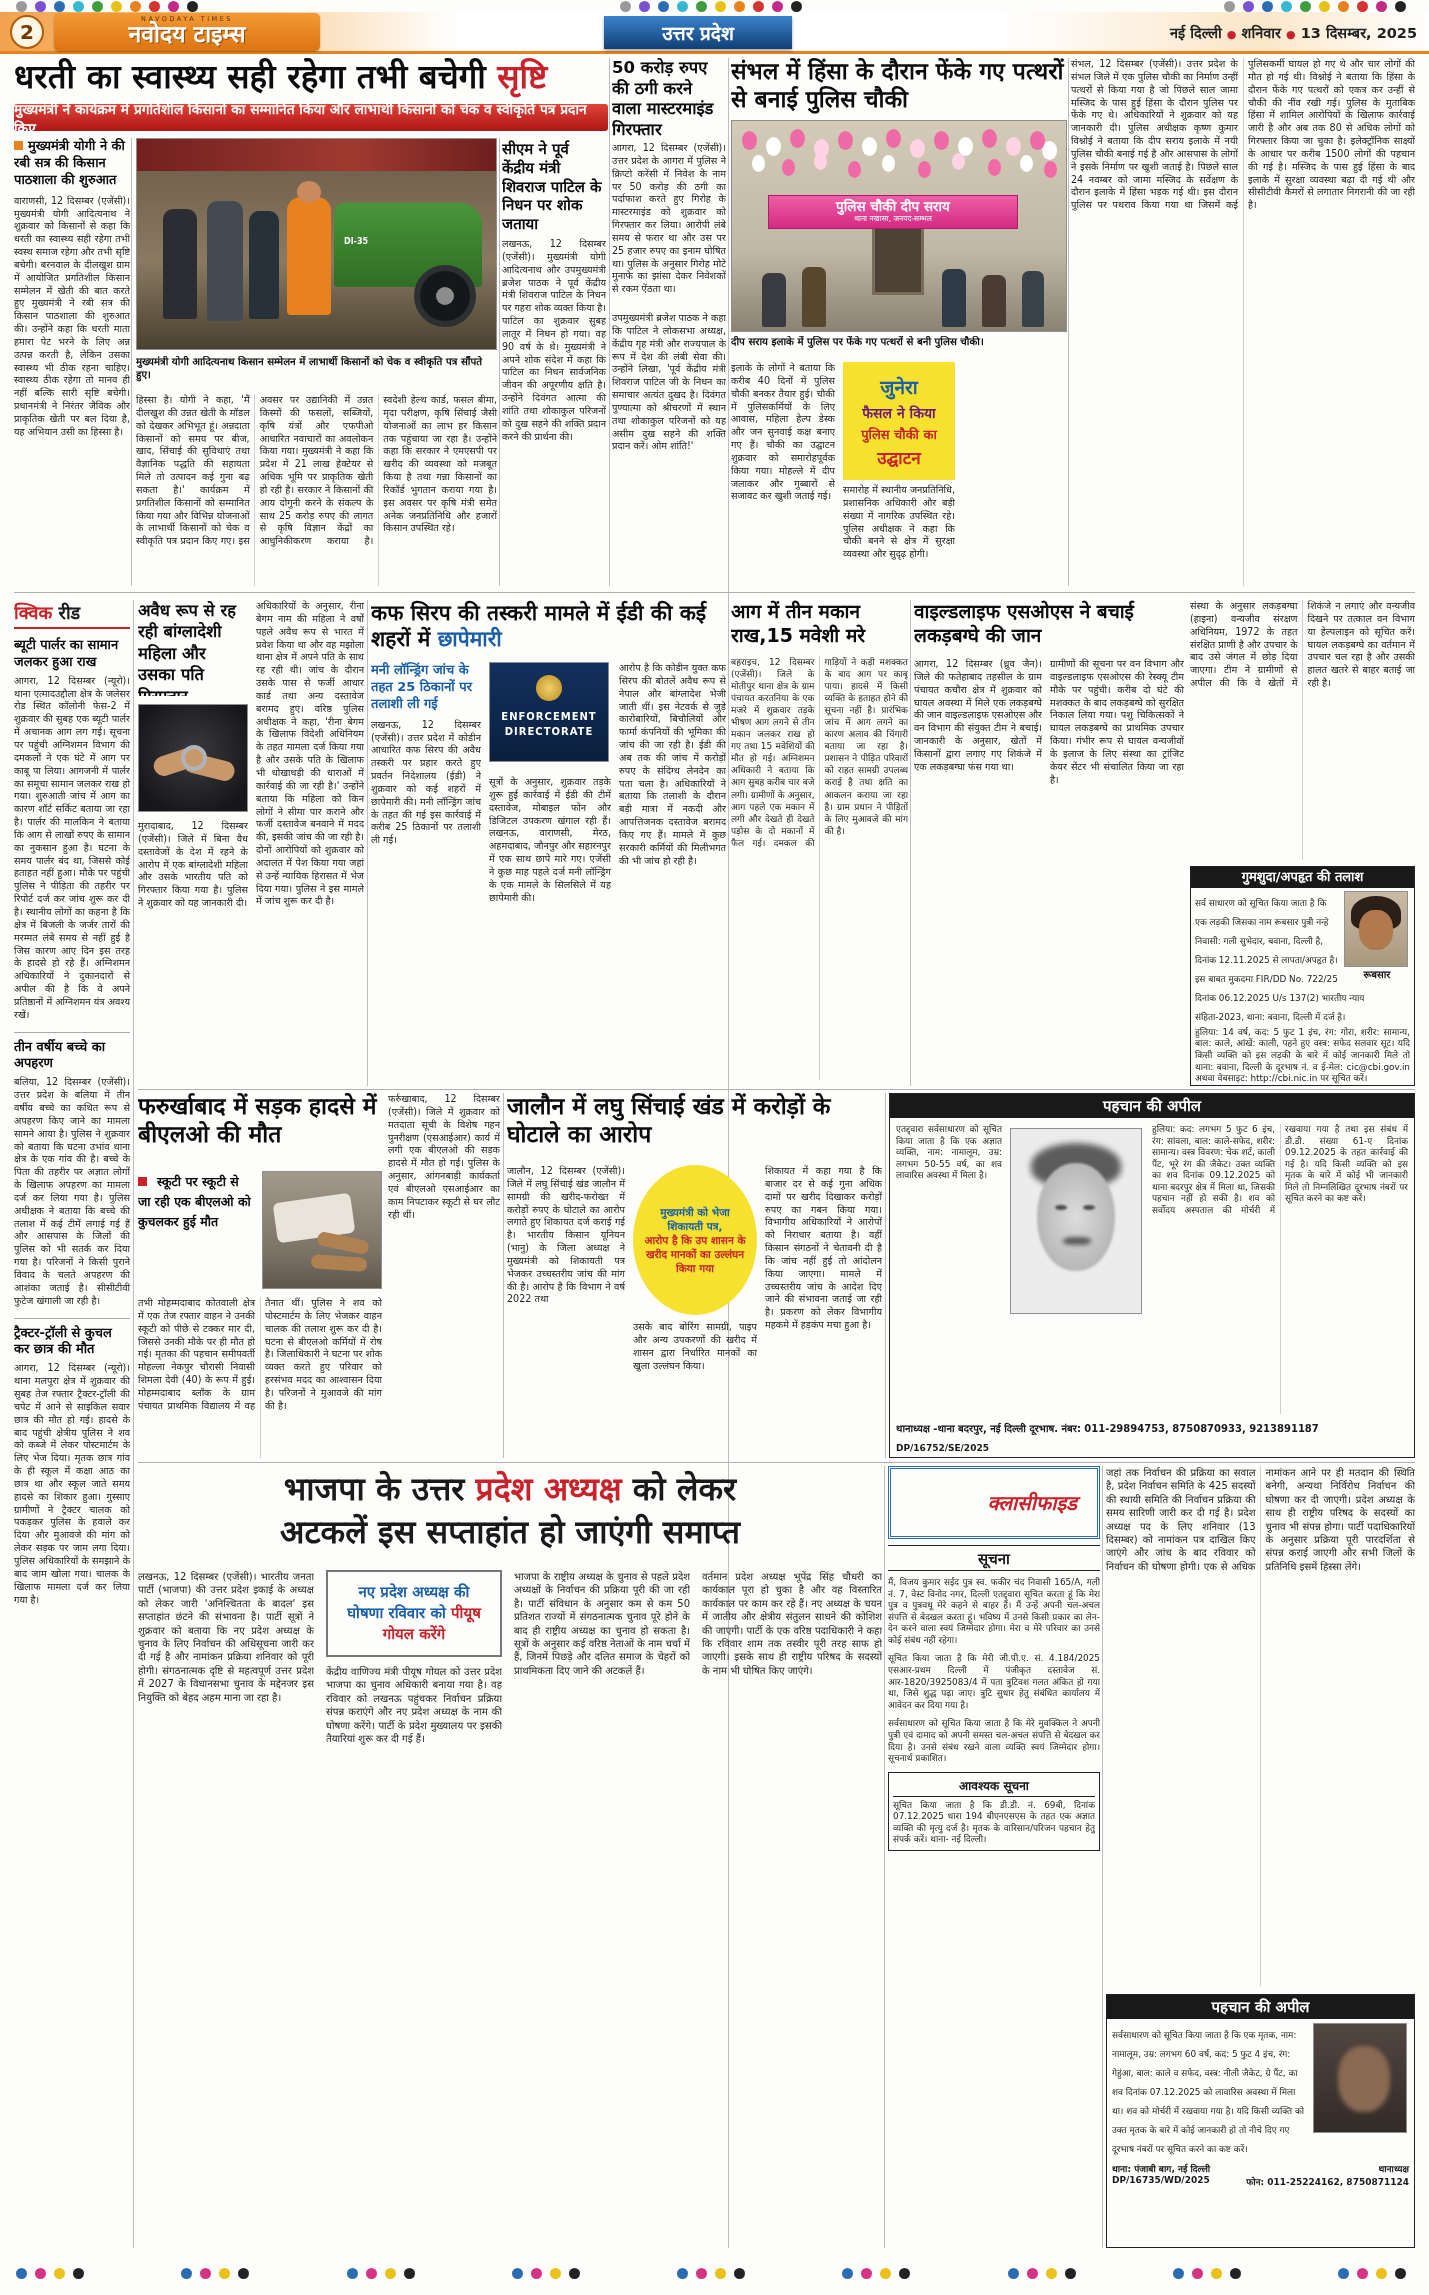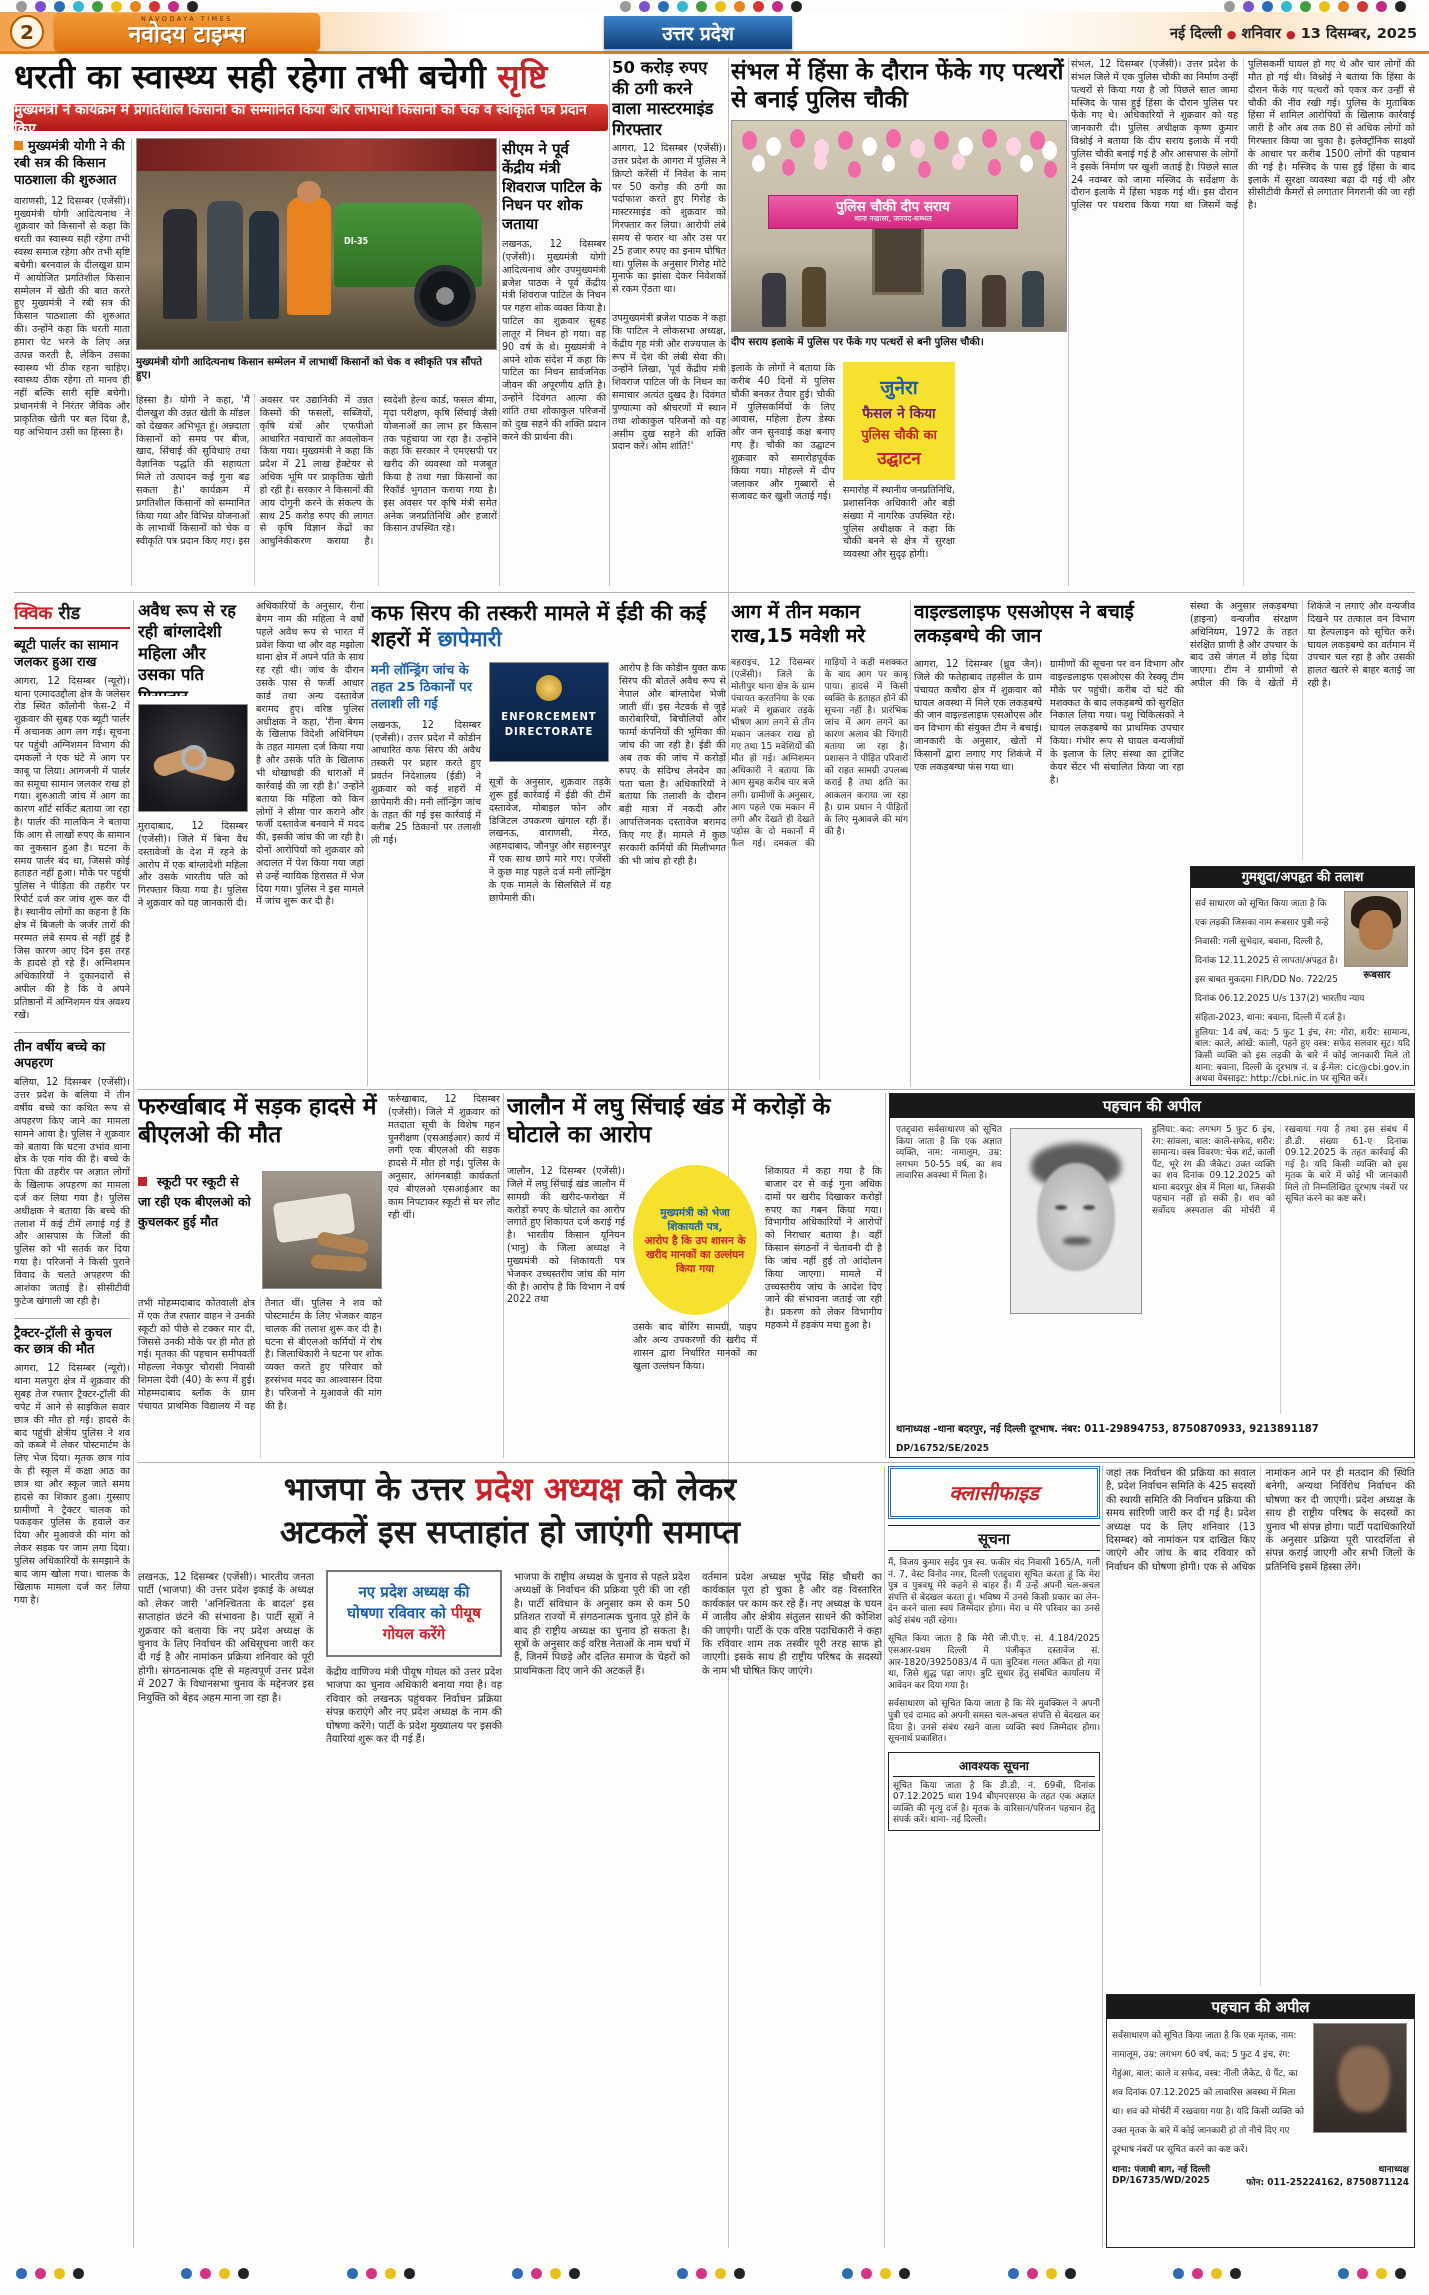"क्लासीफाइड" .cls-title { padding: 10px -> 20px; text-align: center -> right }
